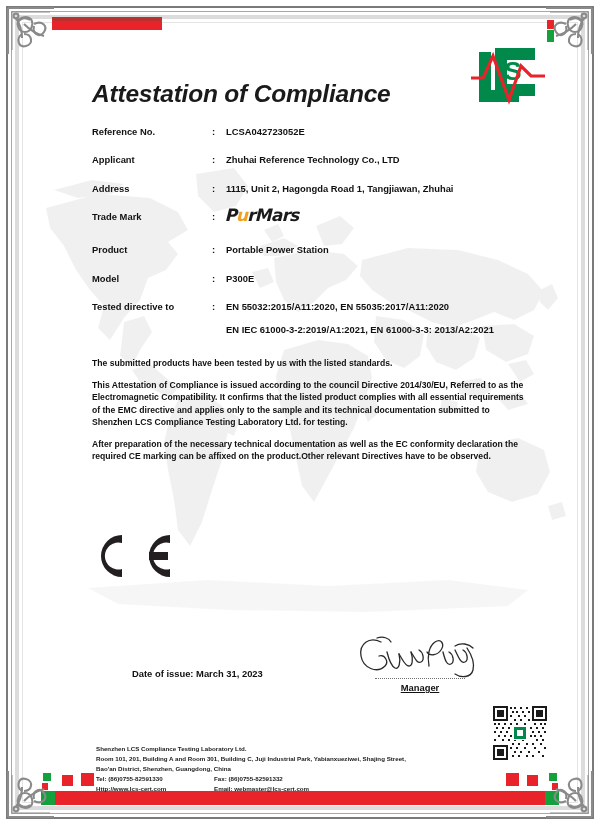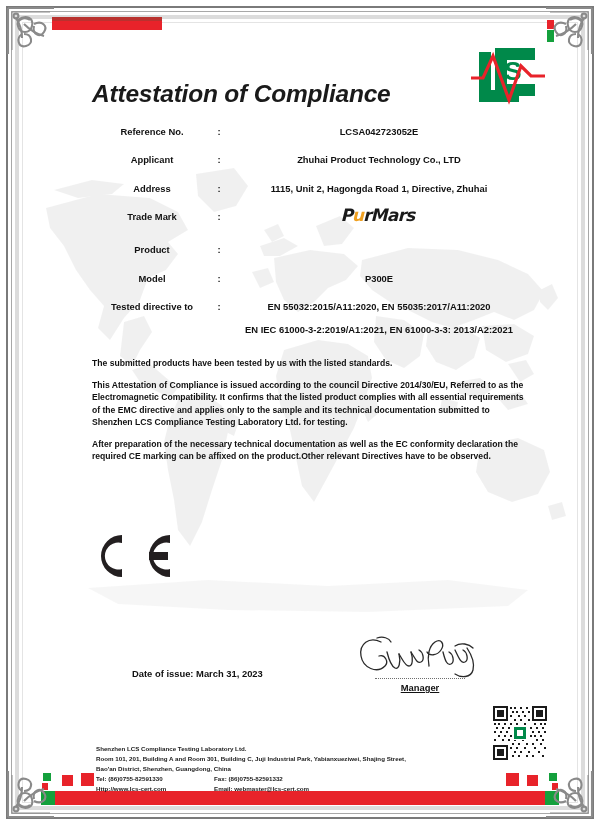"Reference No." .field-row { text-align: center -> none }
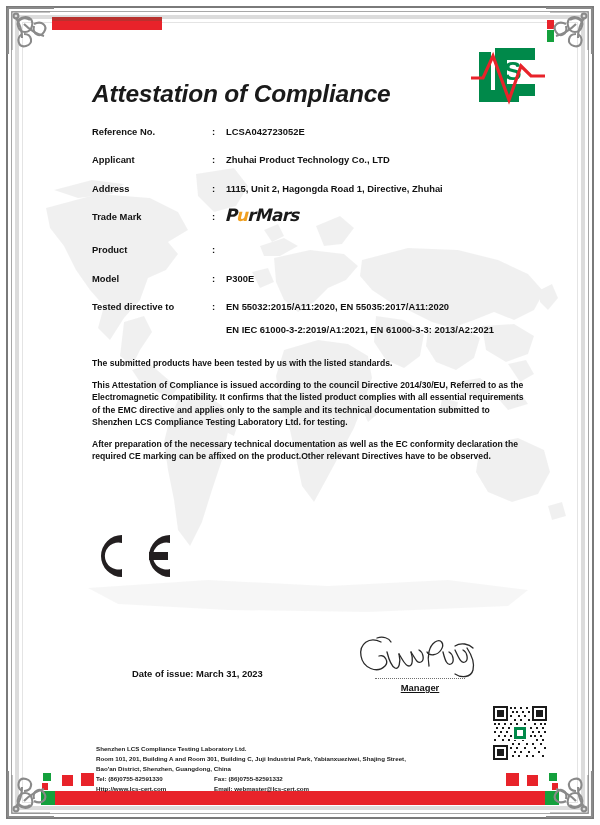"Zhuhai Product Technology Co., LTD" div.field-value { text: Product -> Reference }
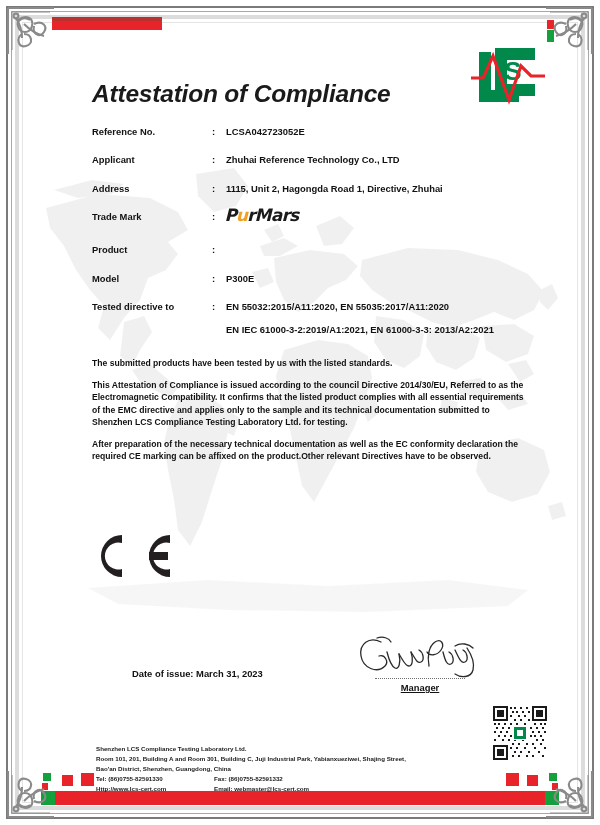"1115, Unit 2, Hagongda Road" div.field-value { text: Directive -> Tangjiawan }
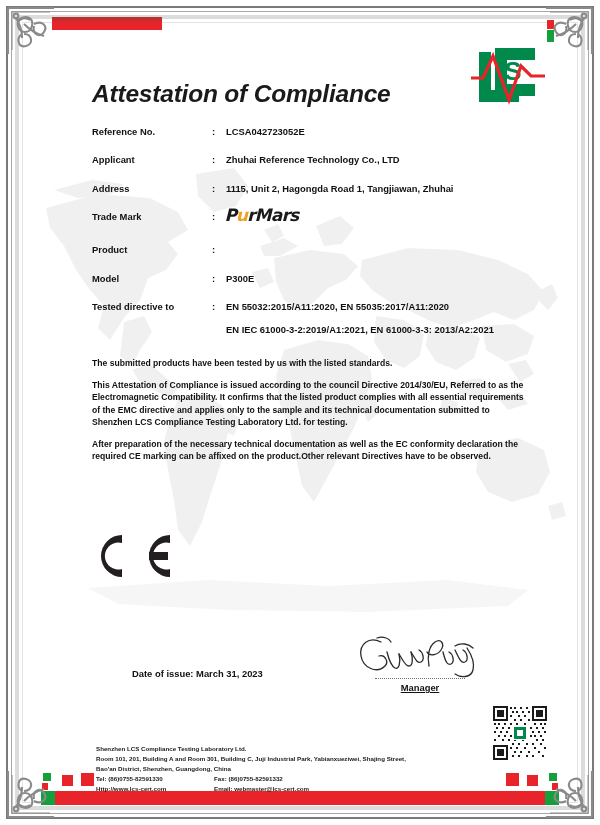"Portable Power Station" div.field-value { html: none -> <div>Portable Power Station</div> }
